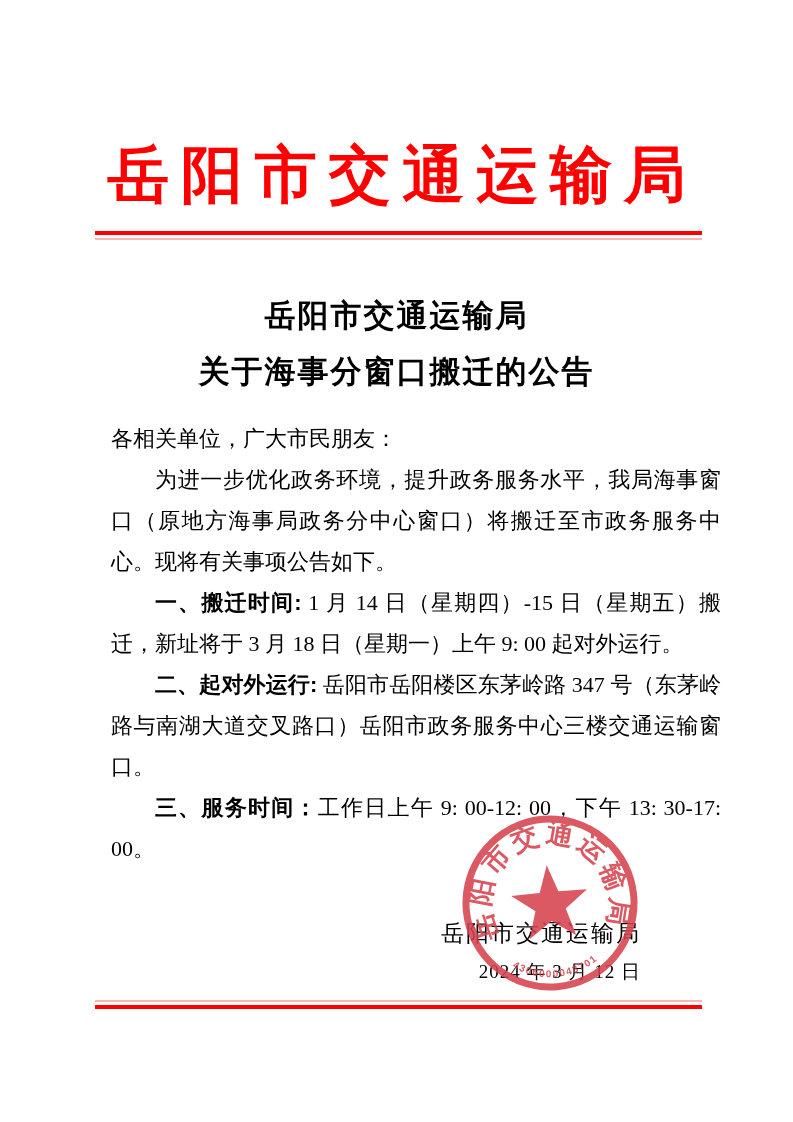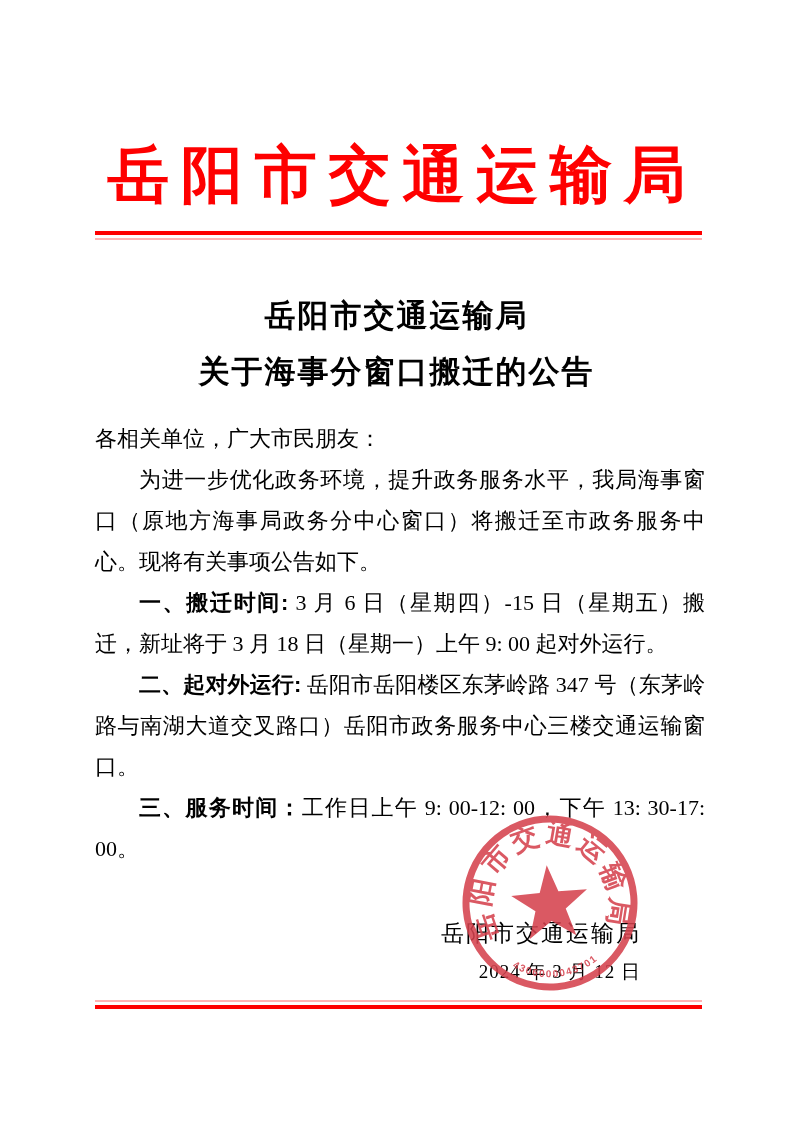"各相关单位，广大市民朋友：" .body-text { left: 95px -> 111px }
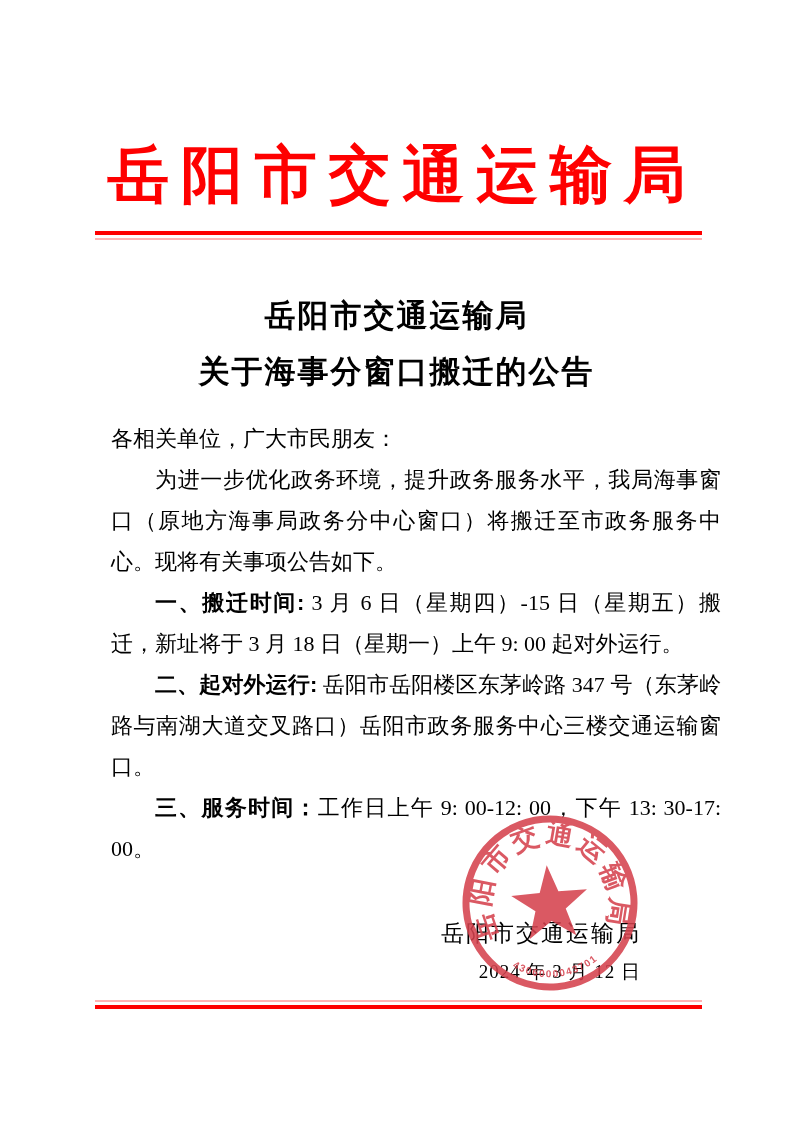"3 月 6 日（星期四）-15 日（星期五）搬迁，新址将于" span { text: 3 月 6 -> 1 月 14 }
